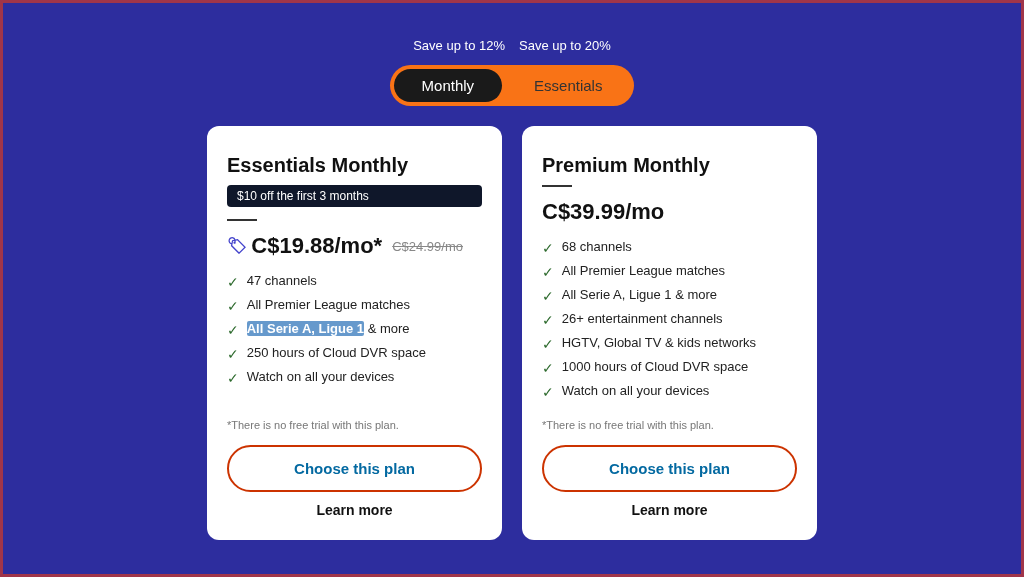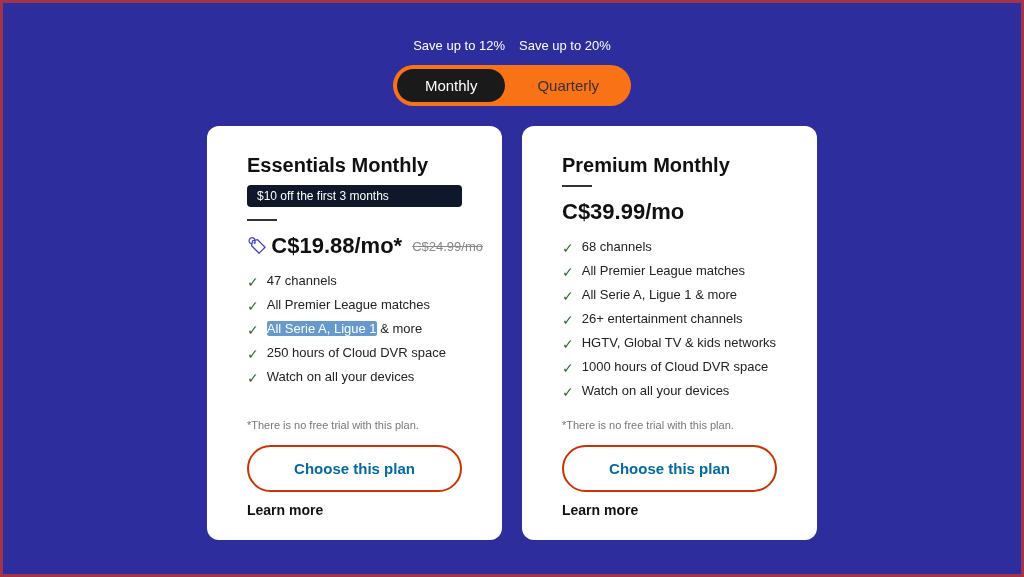"Quarterly" button.tab { text: Quarterly -> Essentials }
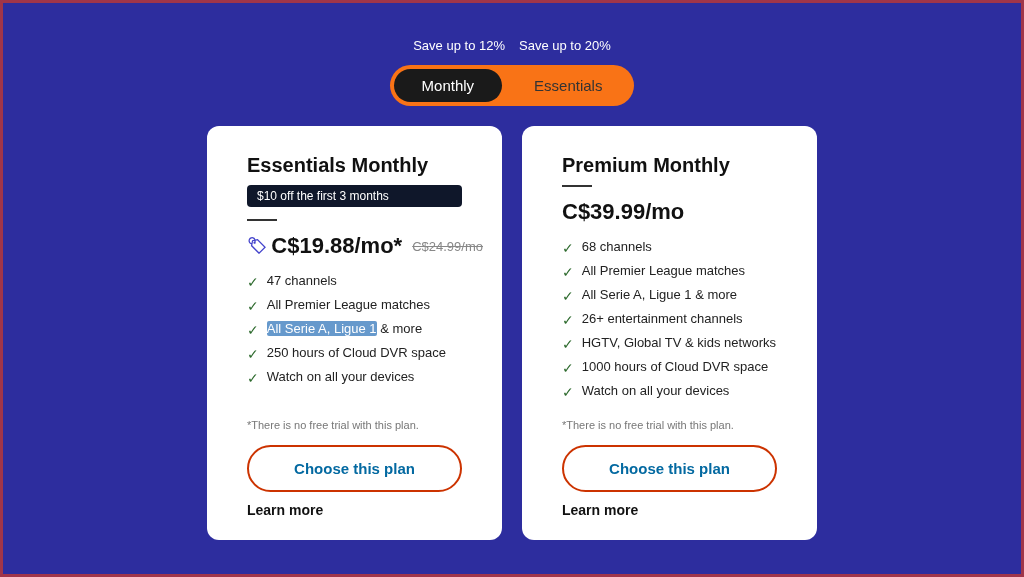"Essentials Monthly" .plan-card { padding: 28px 40px 22px -> 28px 20px 22px }
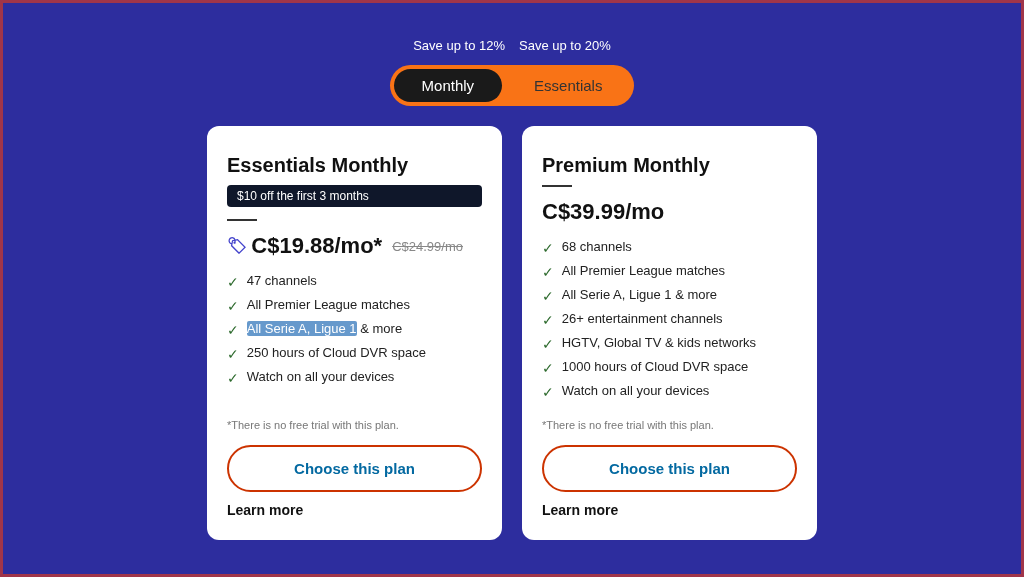"All Serie A, Ligue 1" .highlight { font-weight: none -> bold }
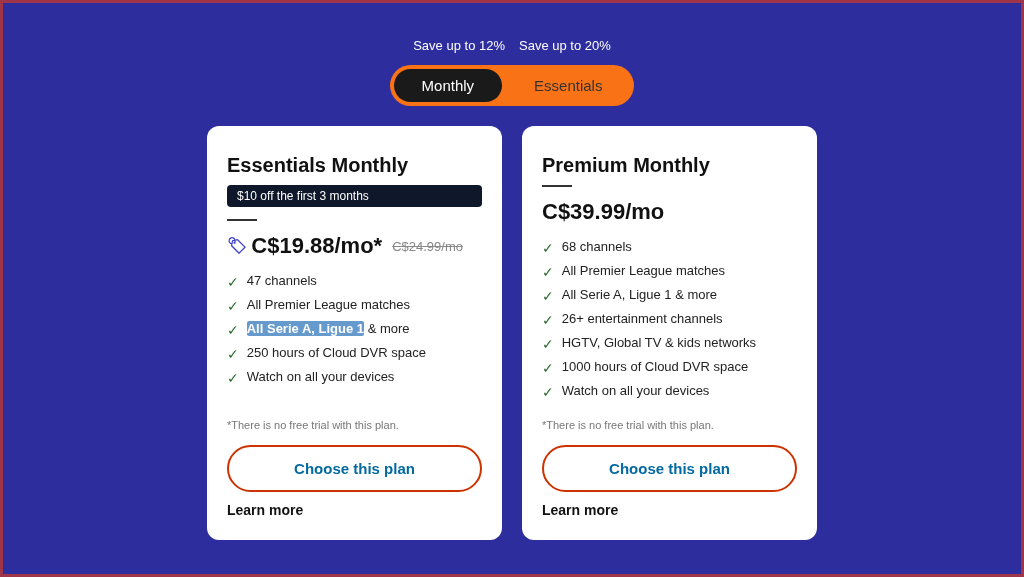"Learn more" .learn-more { text-align: left -> center }
